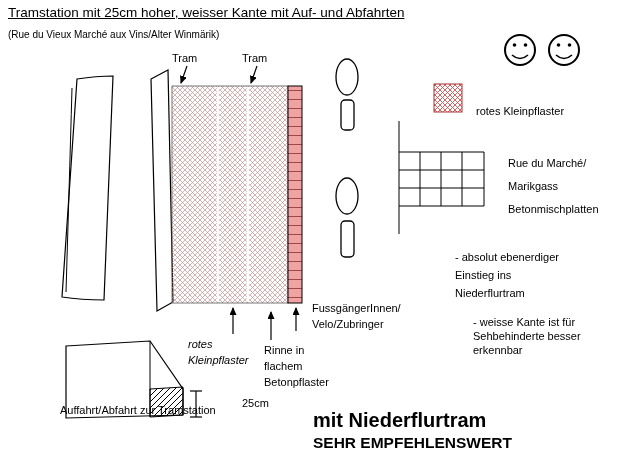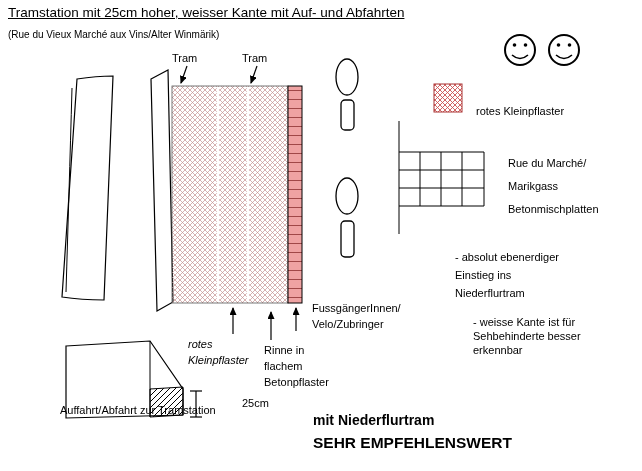"mit Niederflurtram" div.lbl { font-size: 14px -> 20px }
